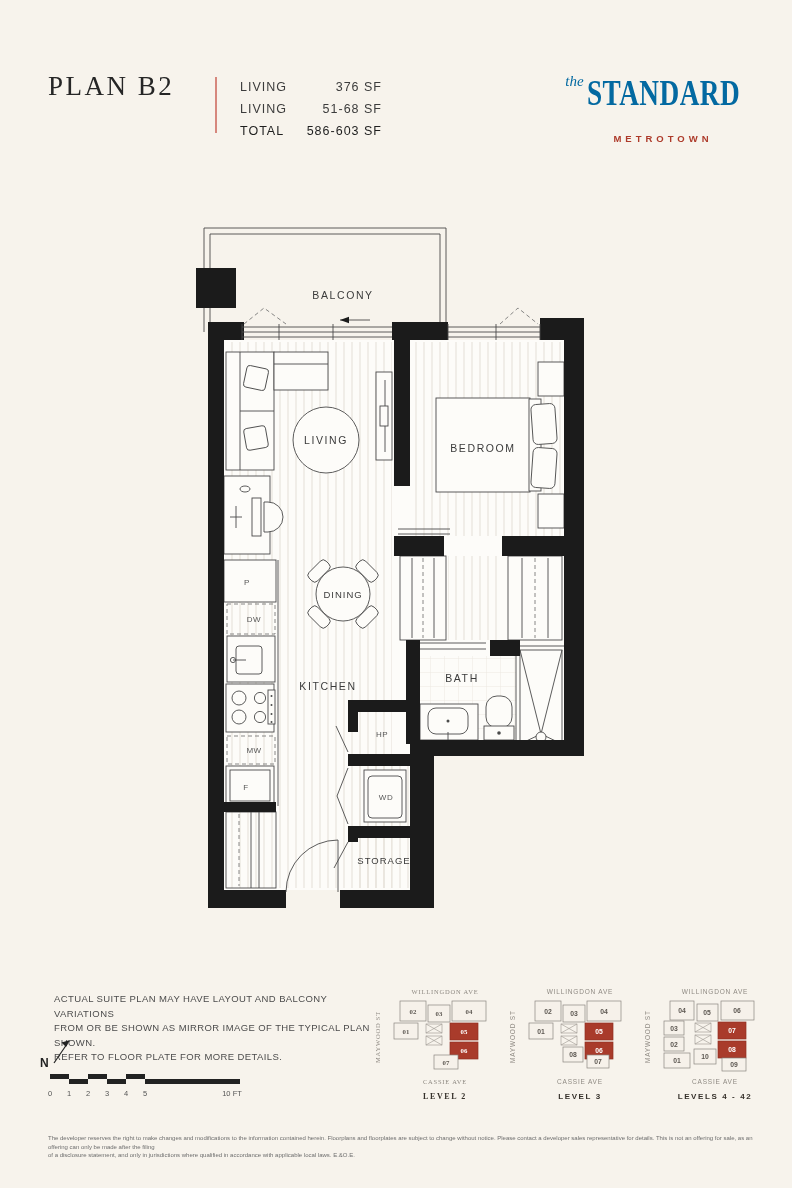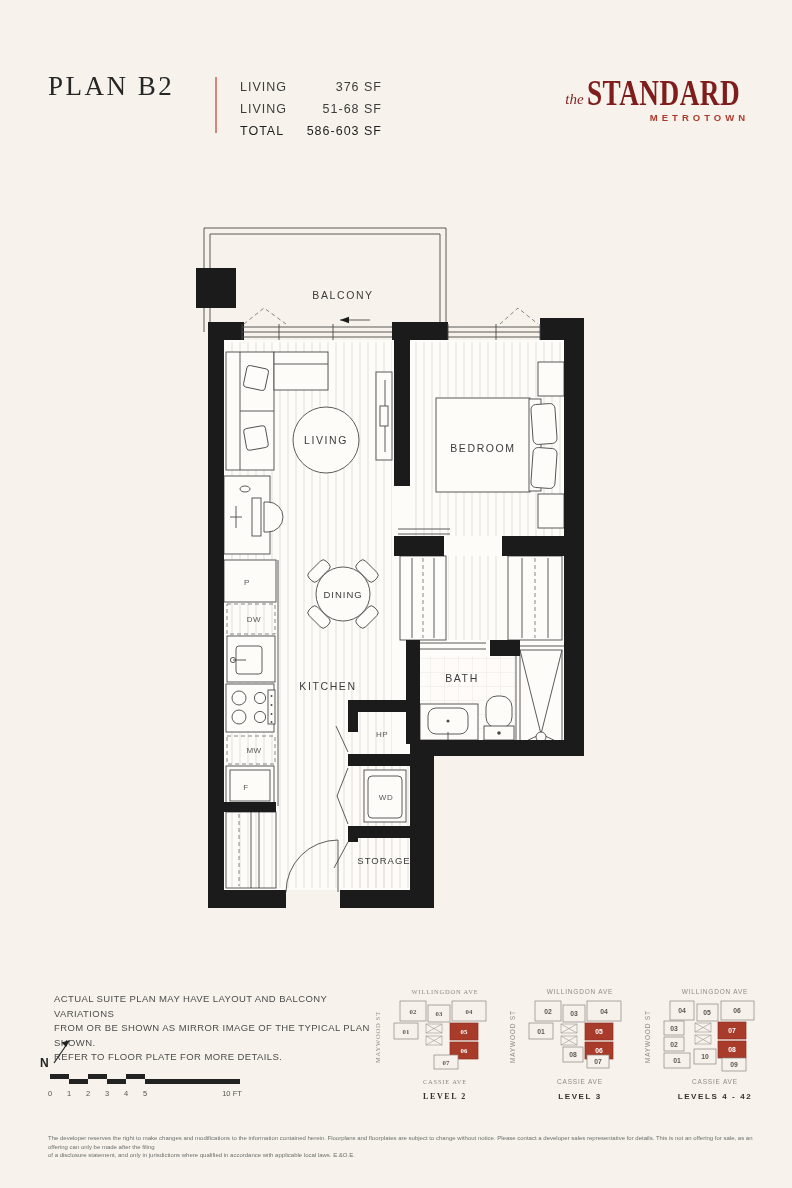"the" .logo-main { align-items: flex-end -> flex-start; color: #7f1d1d -> #0369a1 }
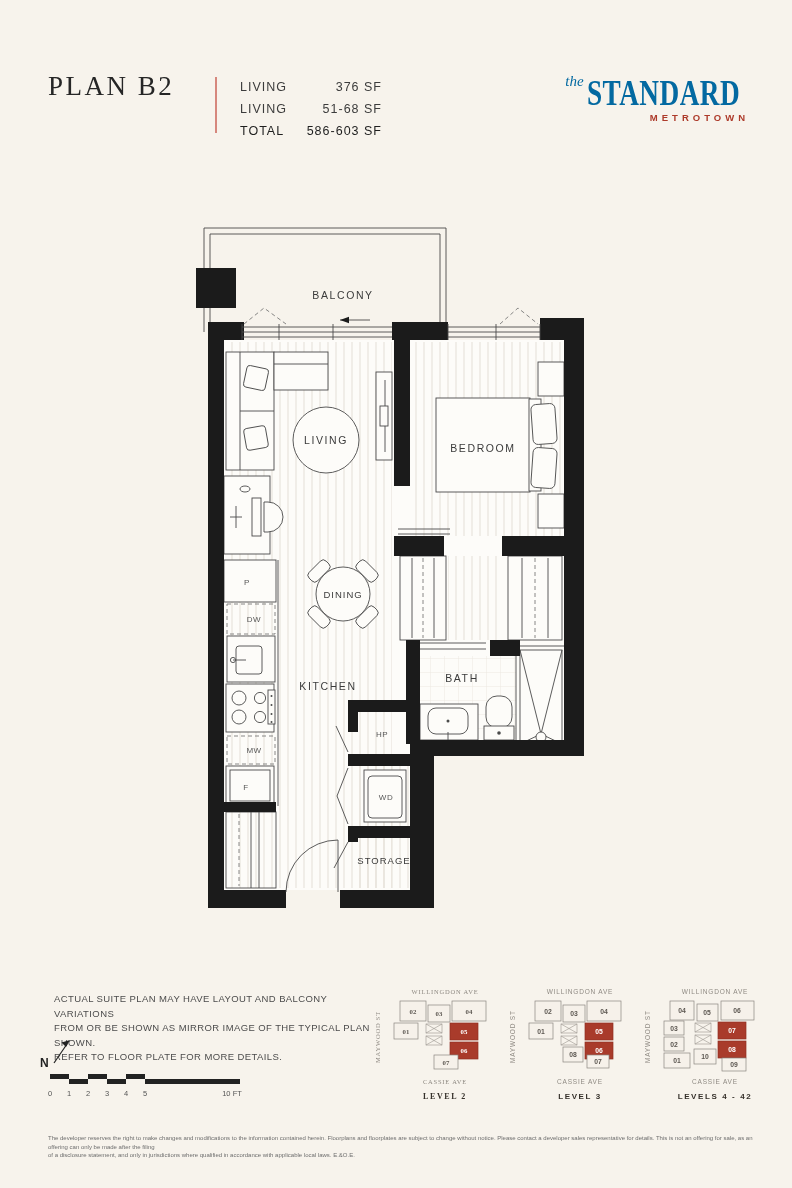"METROTOWN" .logo-sub { margin-top: 4px -> 25px; text-align: right -> none }
